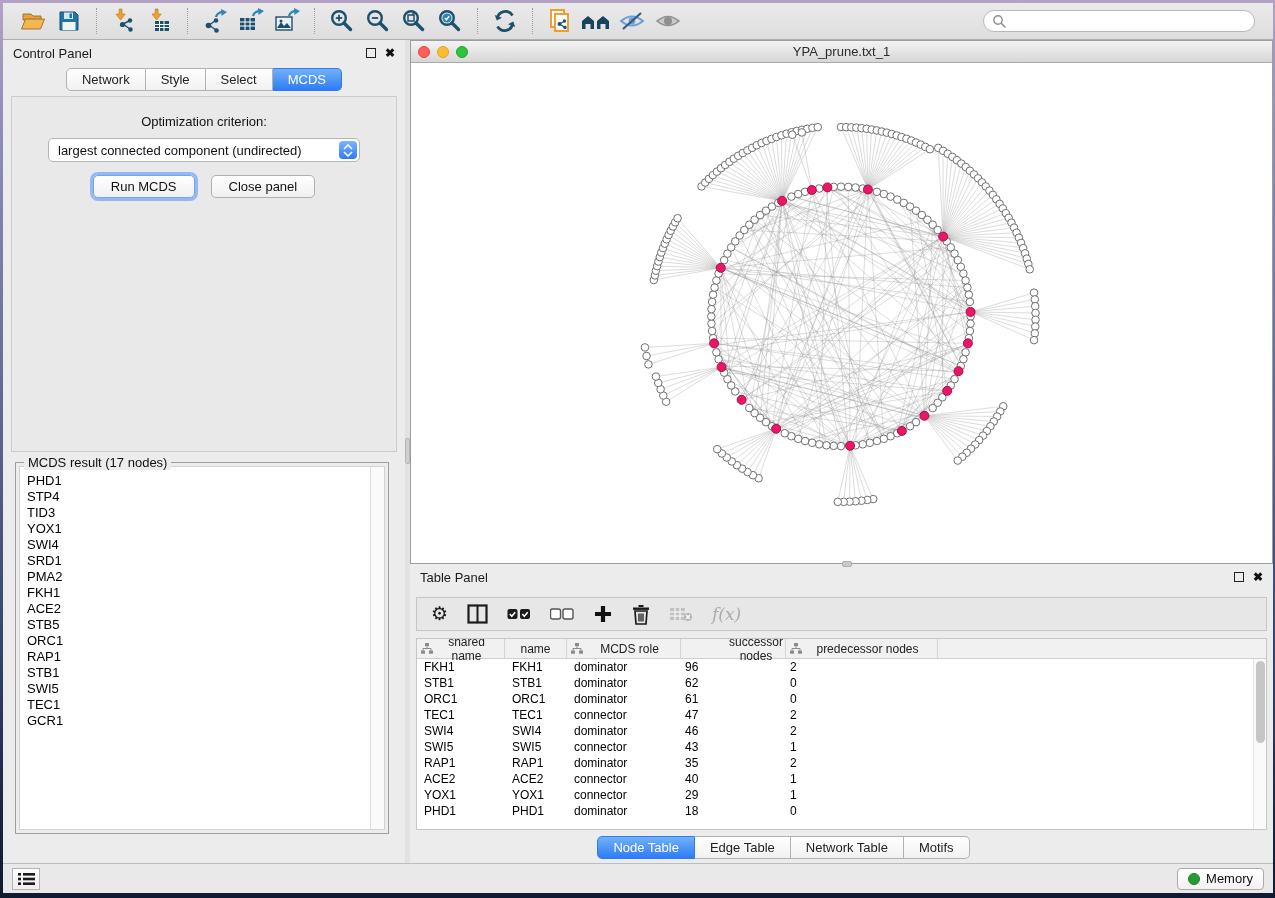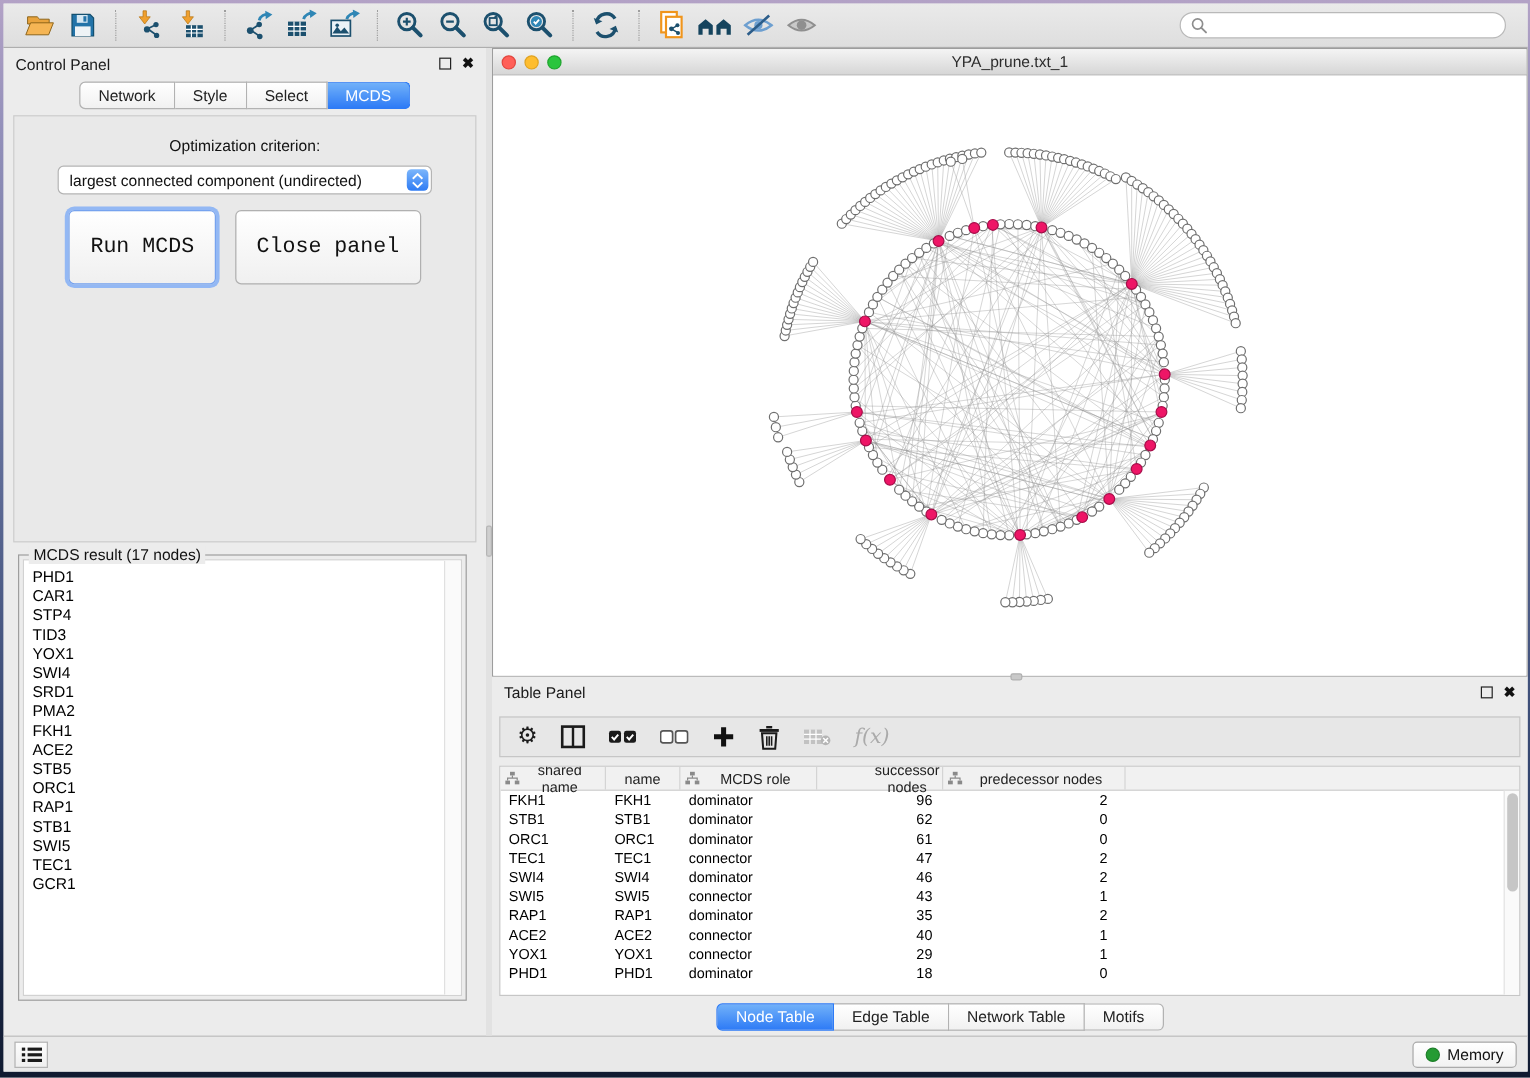"Run MCDS" .mac-btn { font-family: Liberation Mono, monospace -> none; font-size: 18px -> 13px; padding: 20px 17px -> 3px 17px }
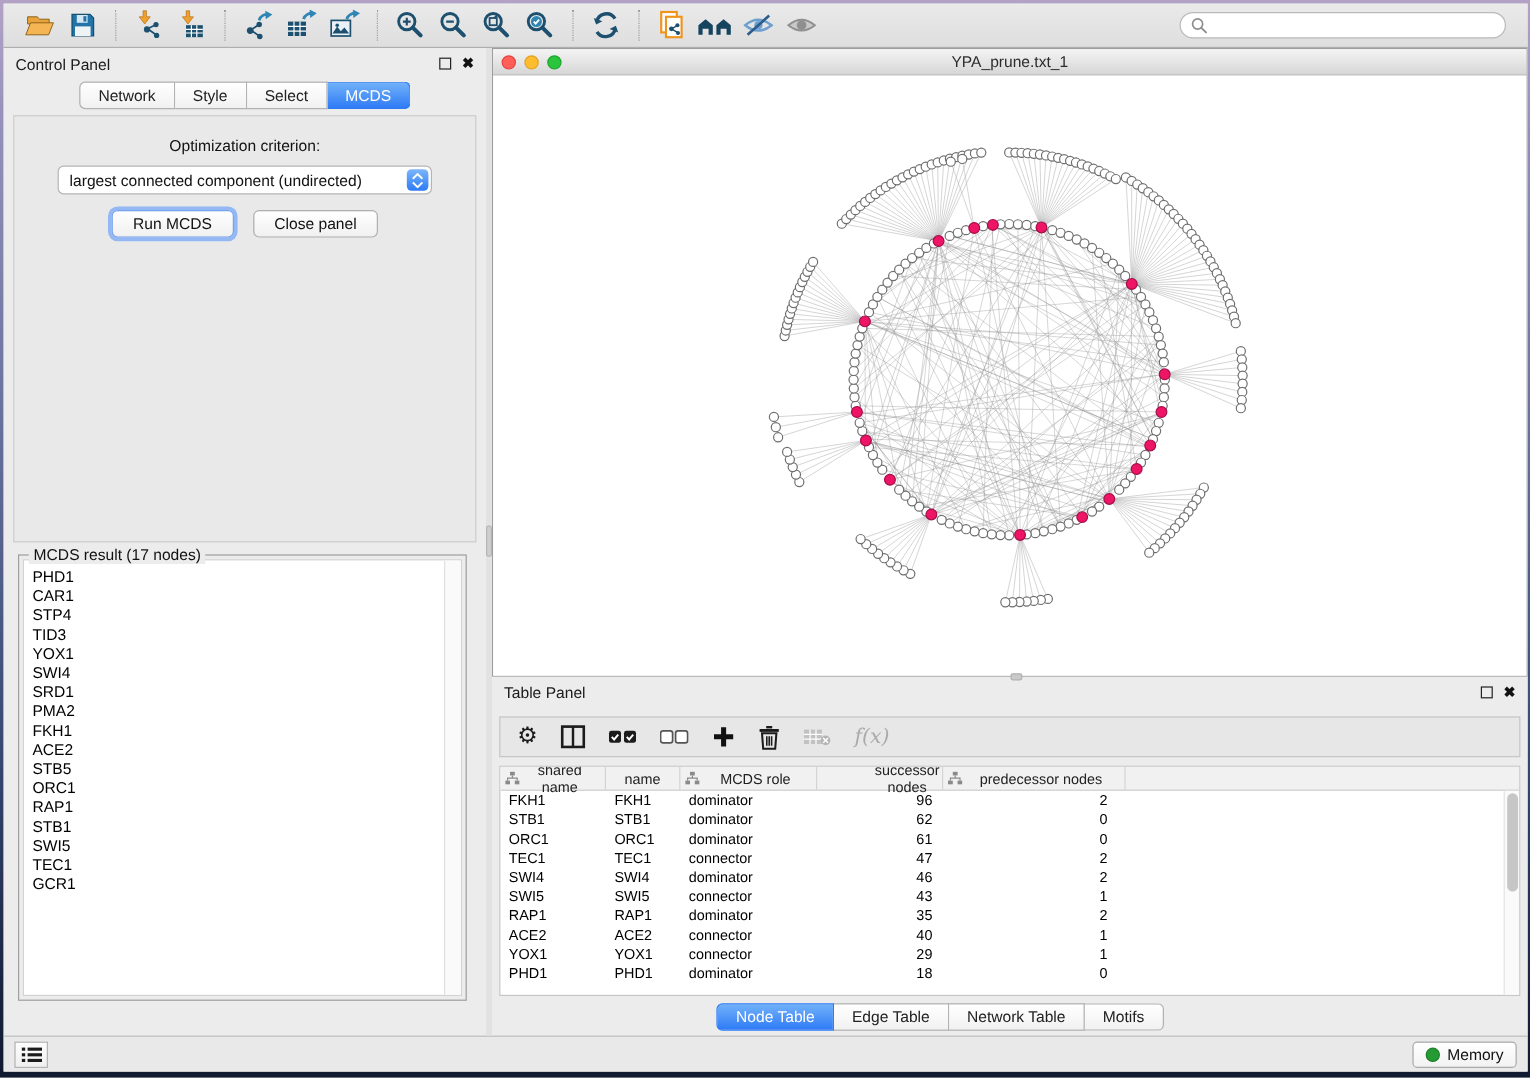"CAR1" div.mcds-item { html: <div>CAR1</div> -> none }
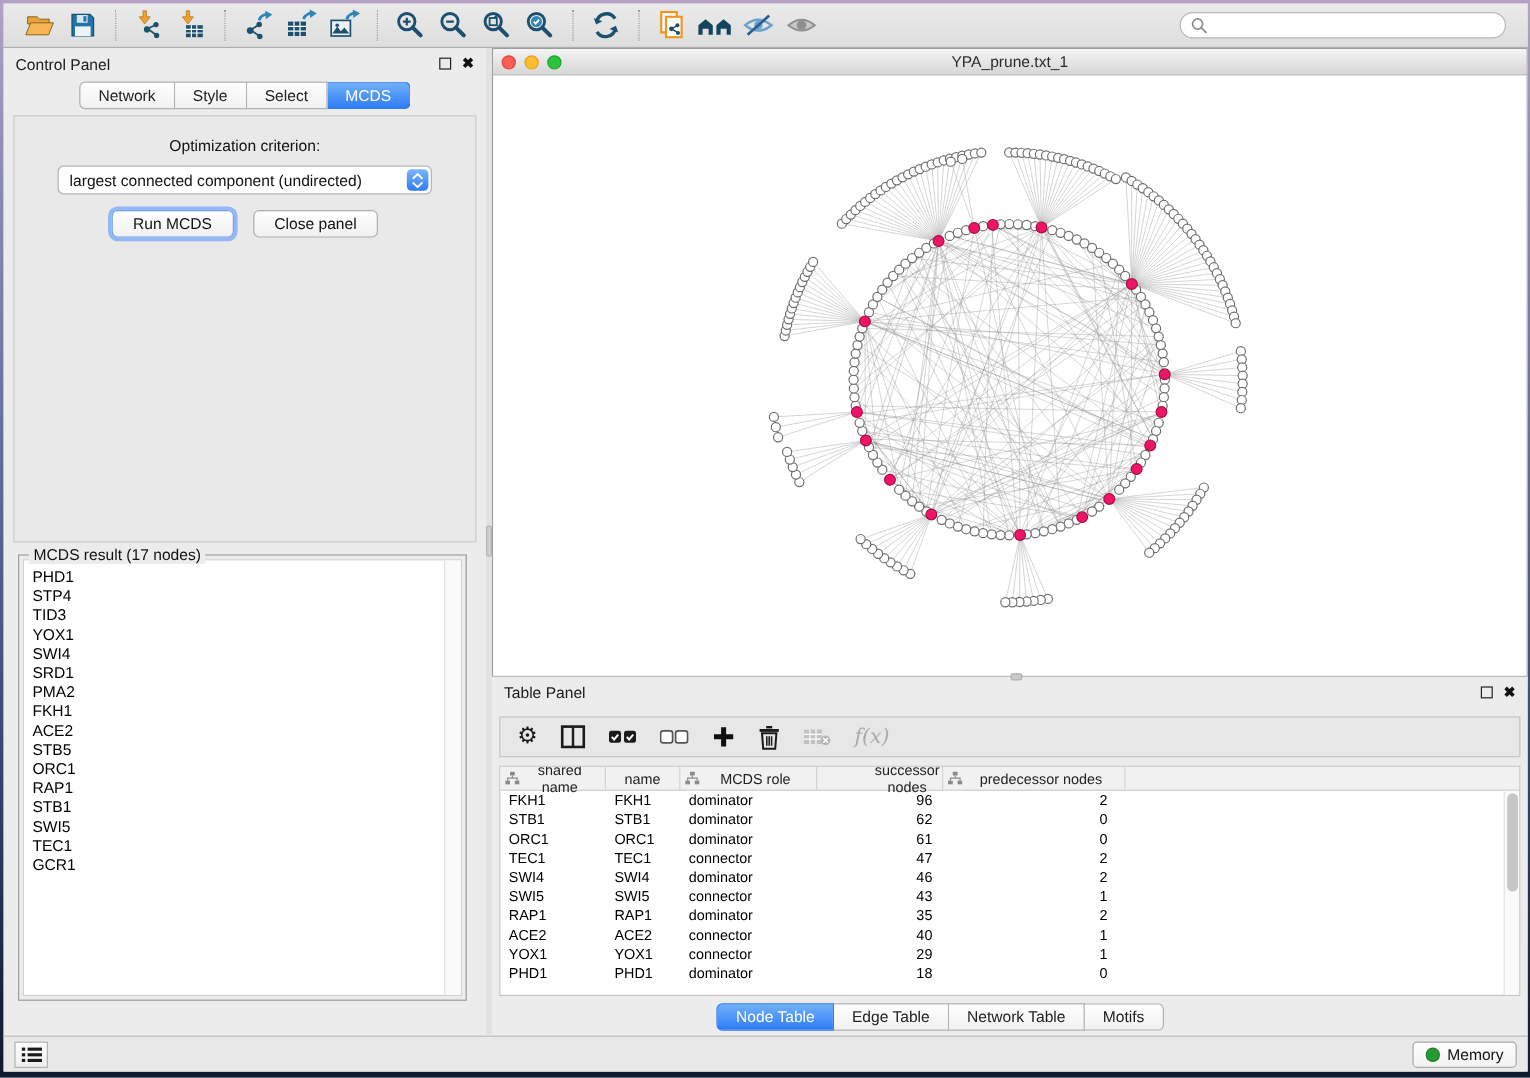"96" .td.r { text-align: right -> left }
